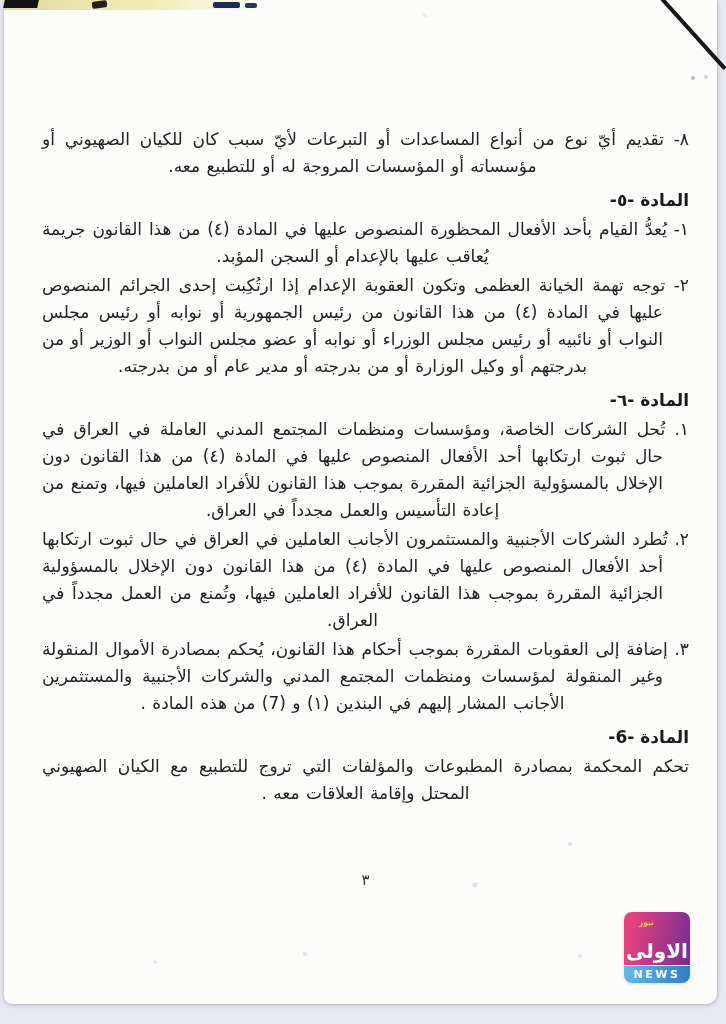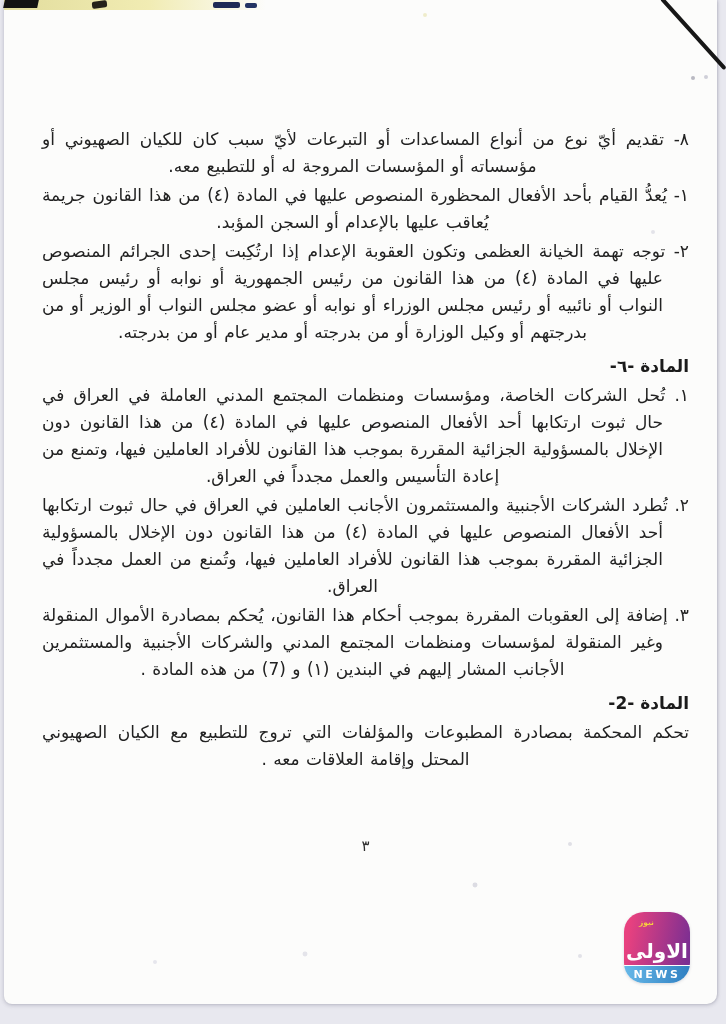"المادة -٥-" h2.article-heading { html: none -> <h2>المادة -٥-</h2> }
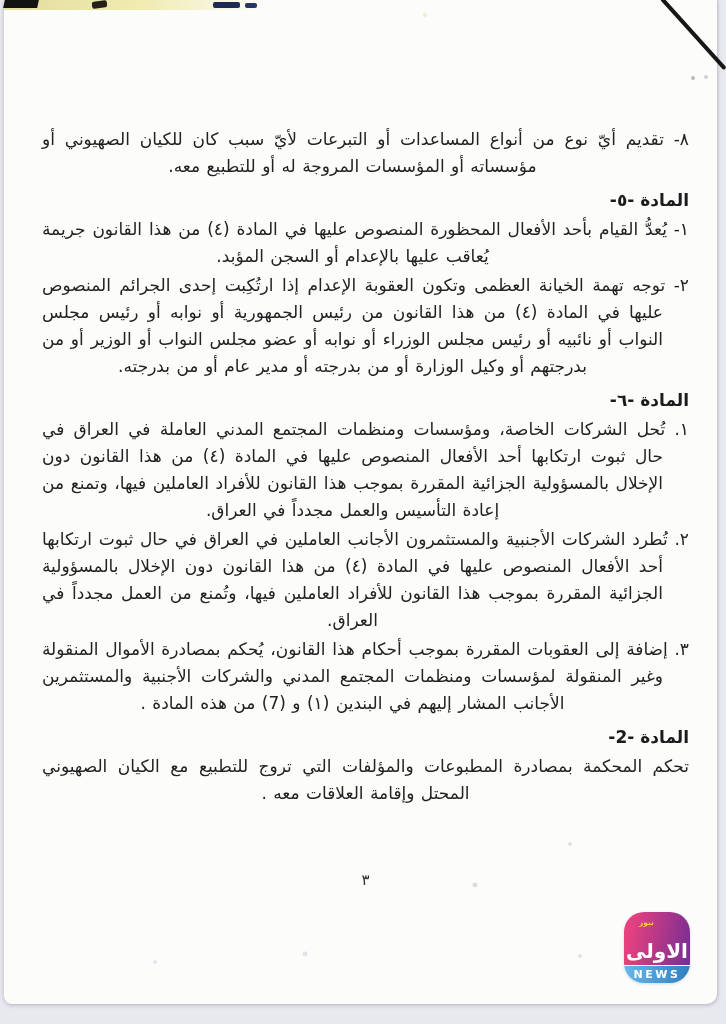"المادة -2-" h2.article-heading { text: -2- -> -6- }
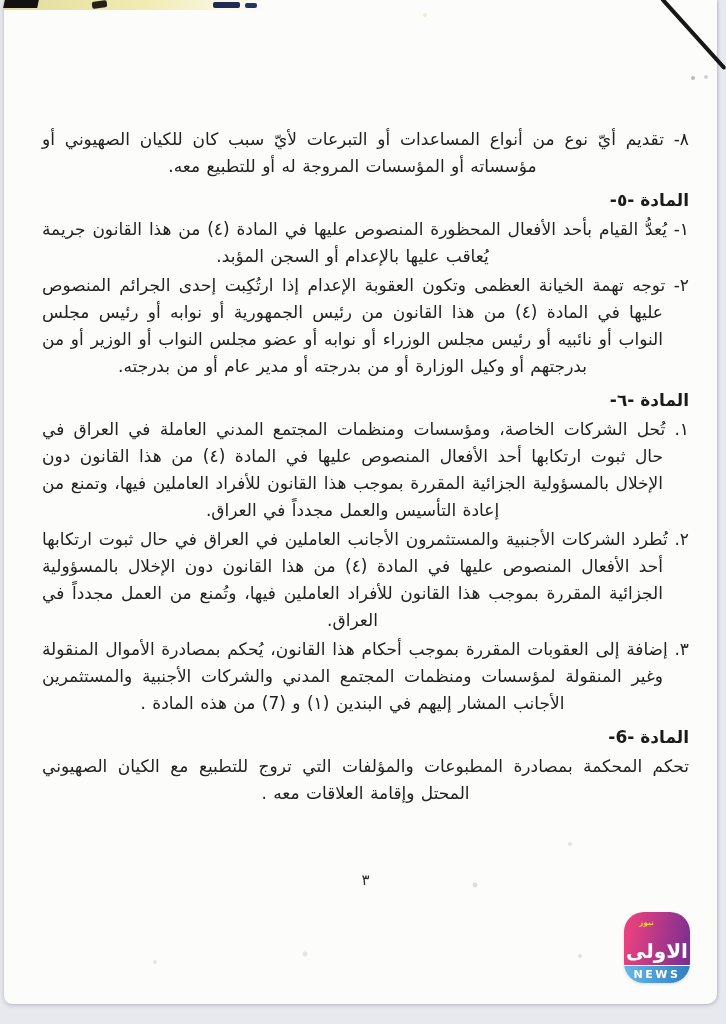"نيوز" .logo { border-radius: 20px -> 8px }
